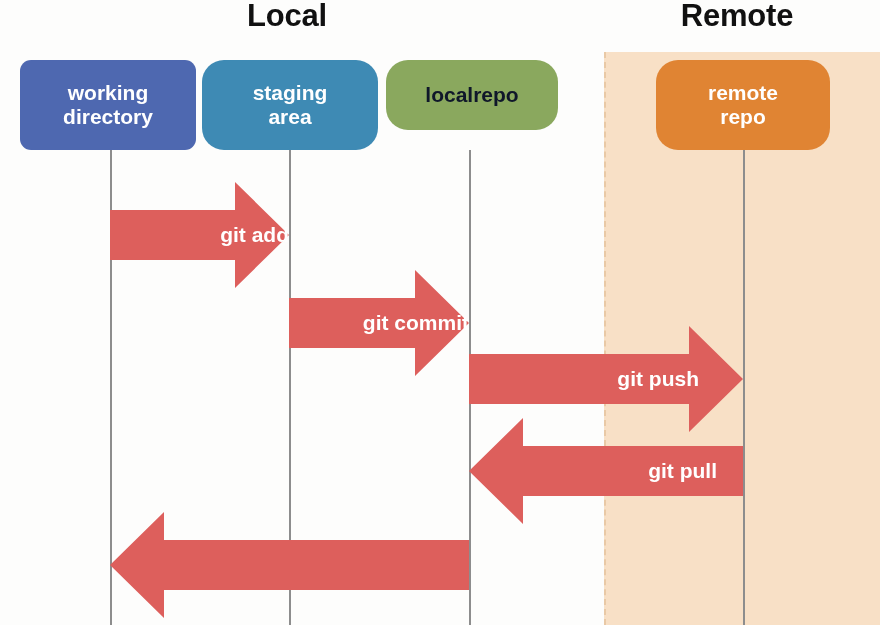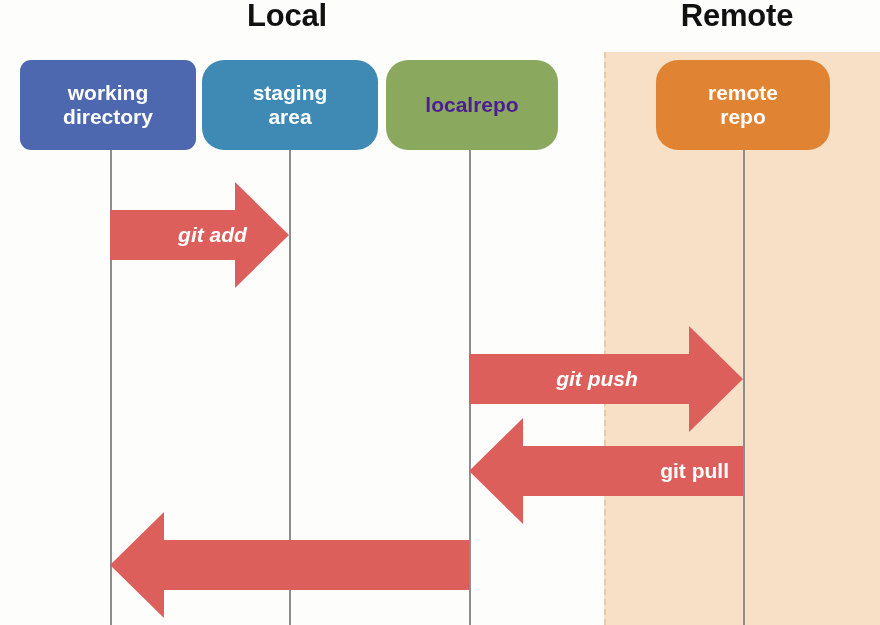"localrepo" div.node { color: #4c1d95 -> #0f172a; height: 90px -> 70px }
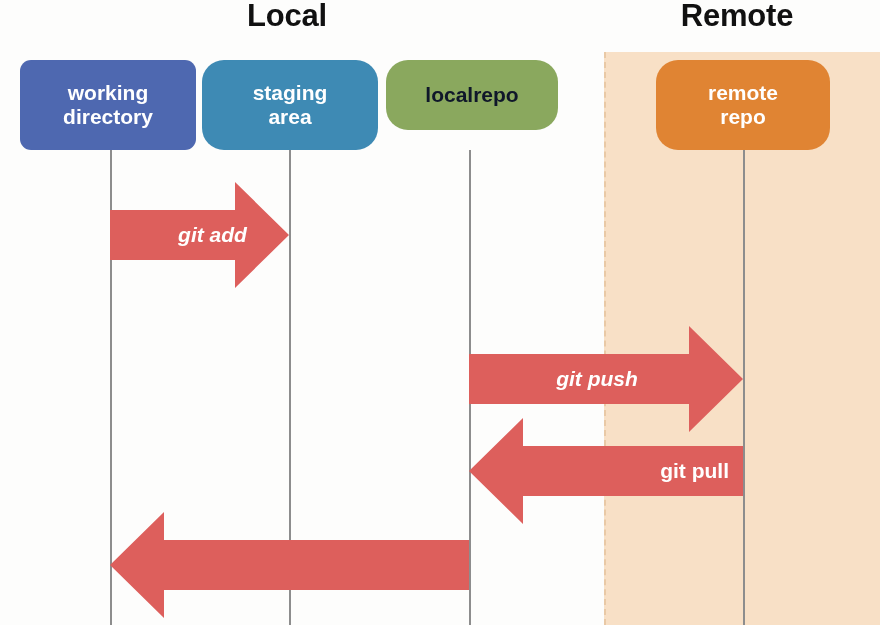"git add" .arrow-label.lbl-right { font-style: italic -> none; text-align: center -> right }
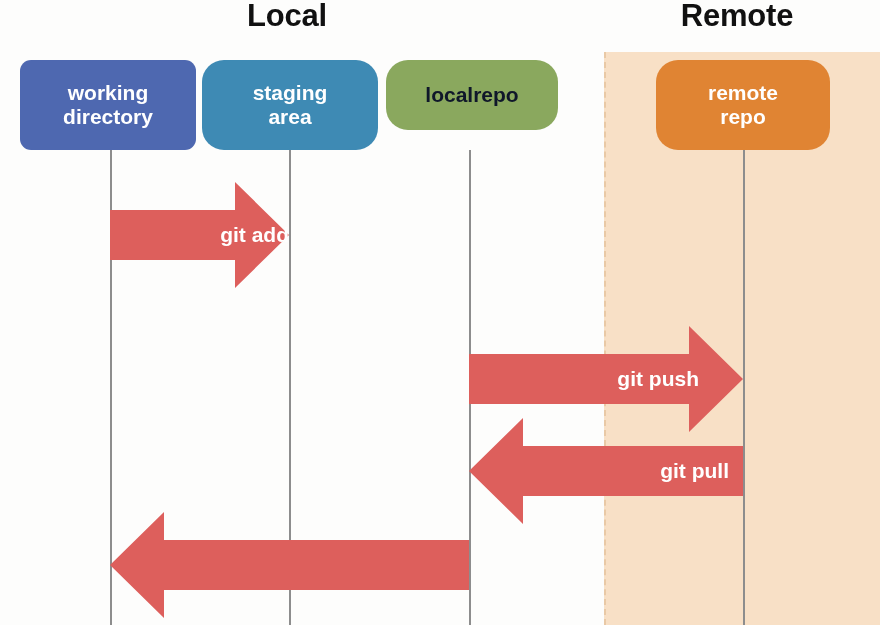"git commit" div.arrow { html: none -> <div> <svg> <polygon></polygon> </svg> <span>git commit</span> </div> }
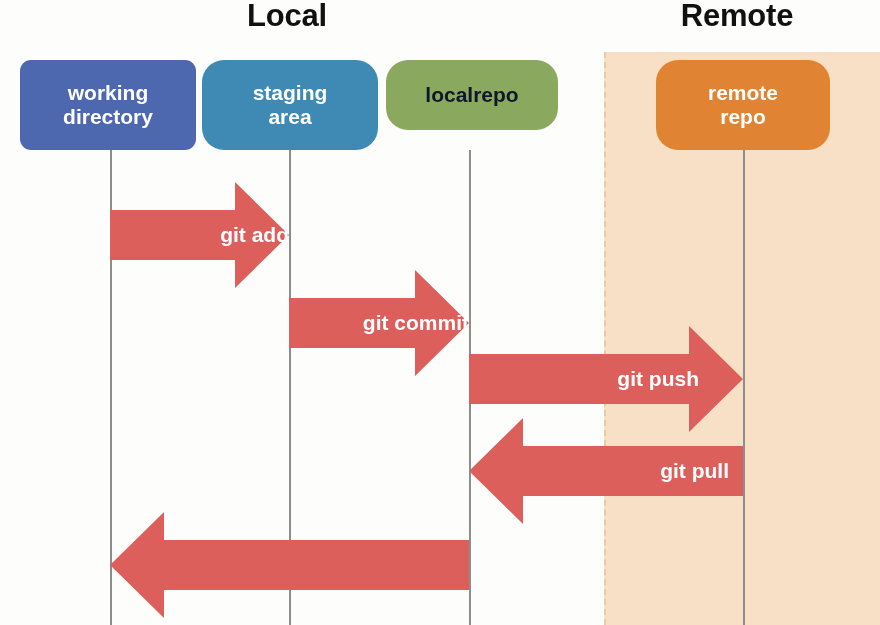"git pull" .arrow-label.lbl-left { padding-right: 14px -> 26px }
